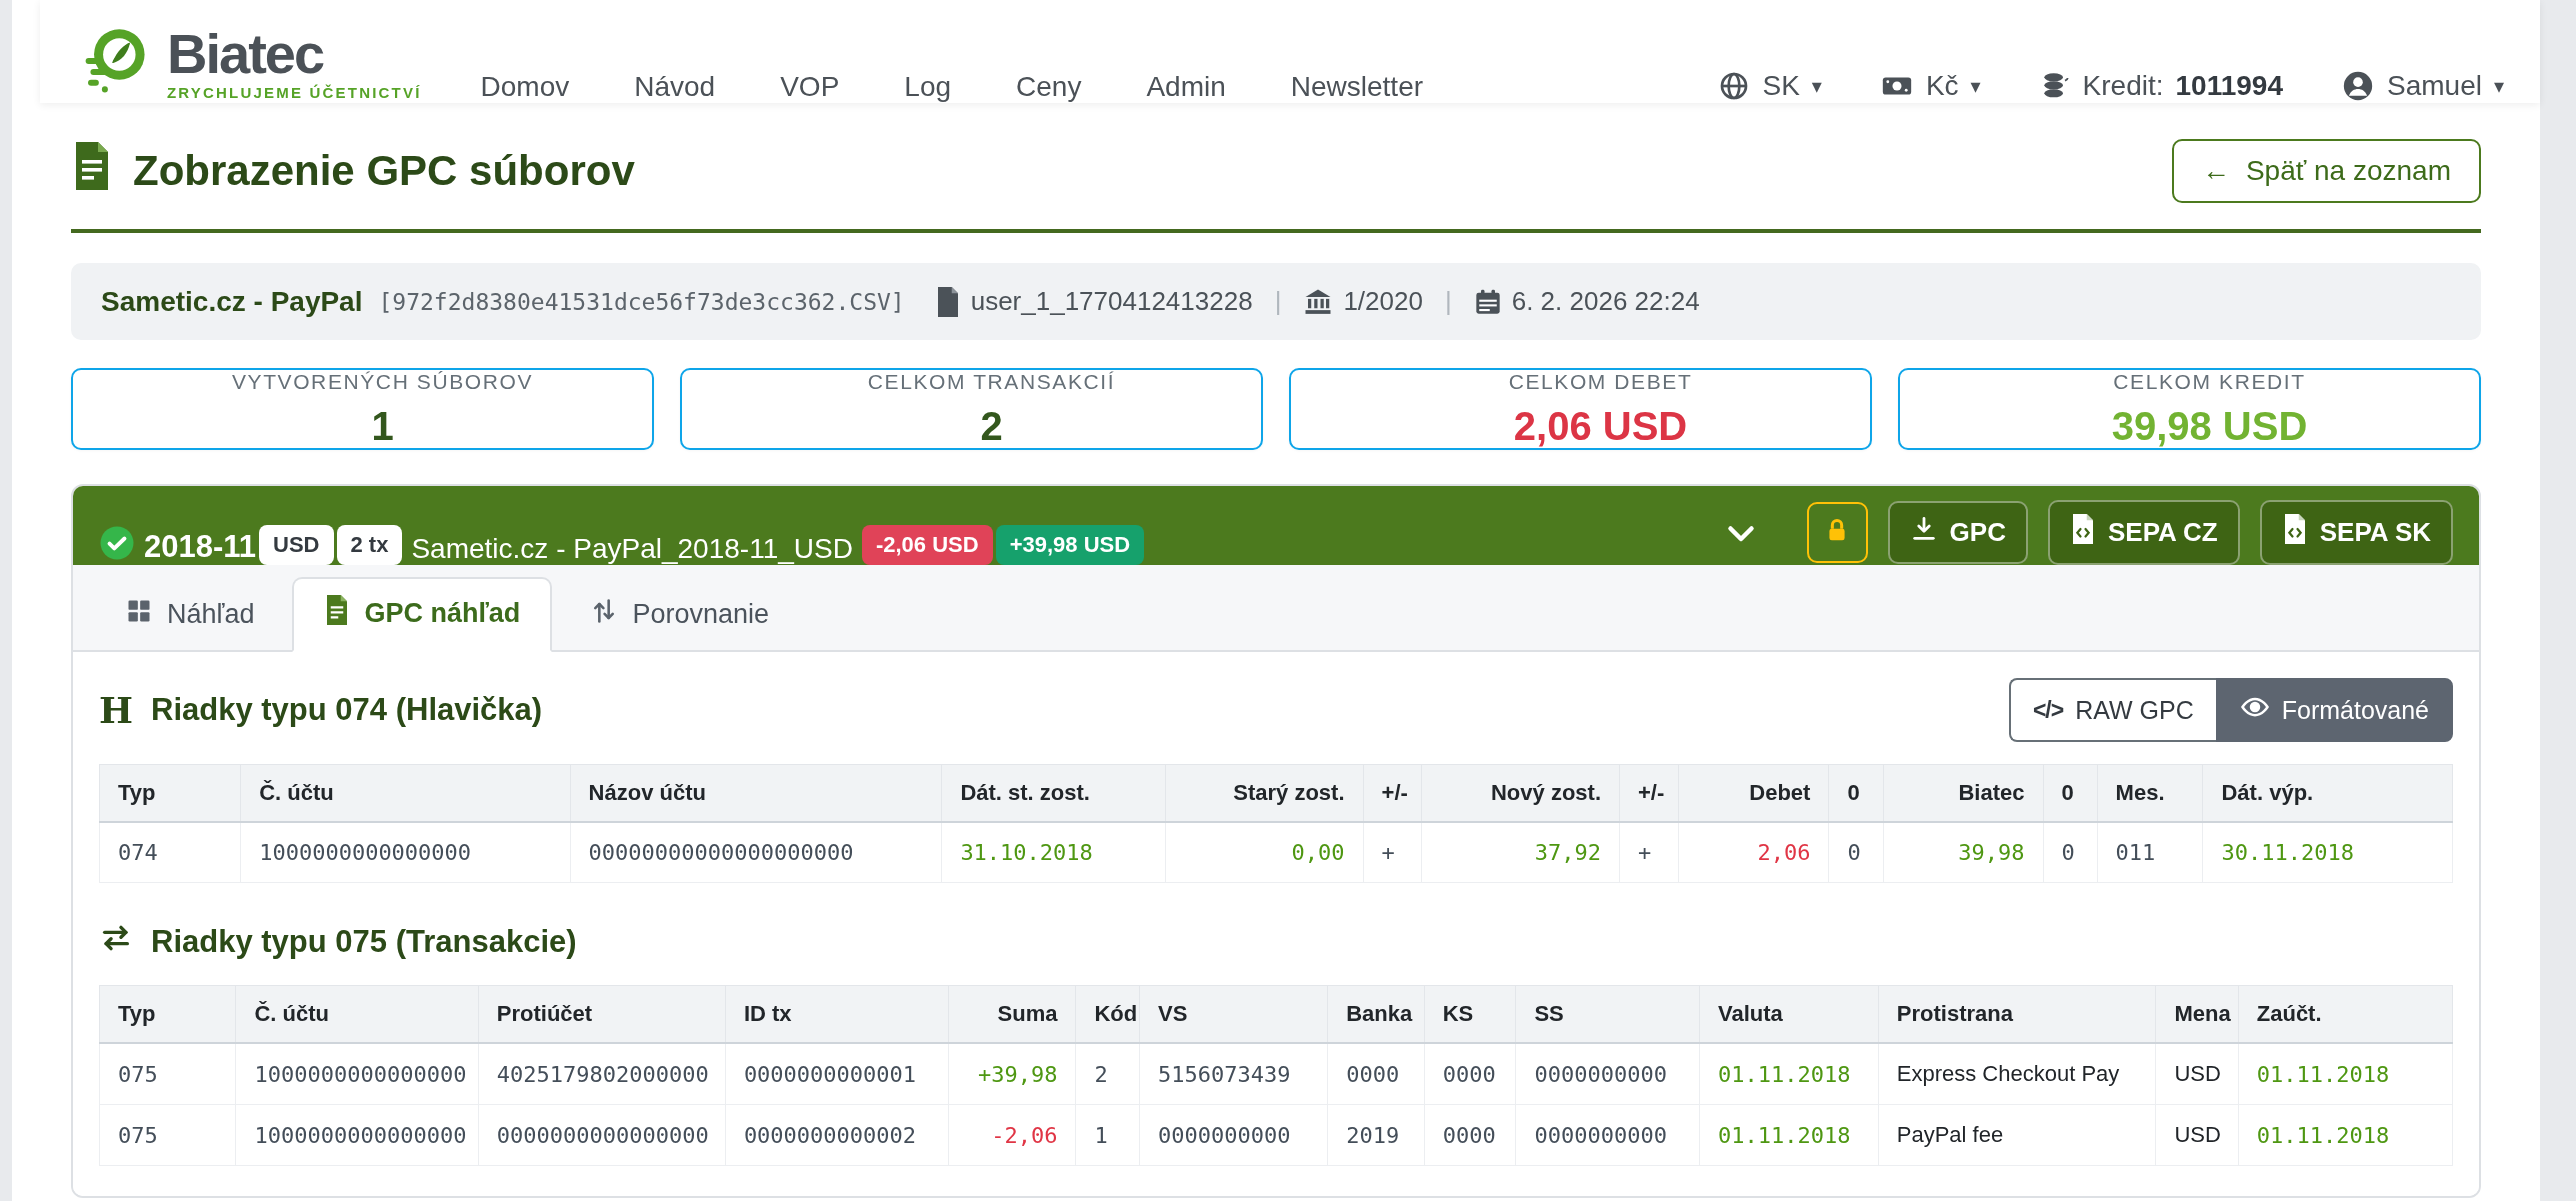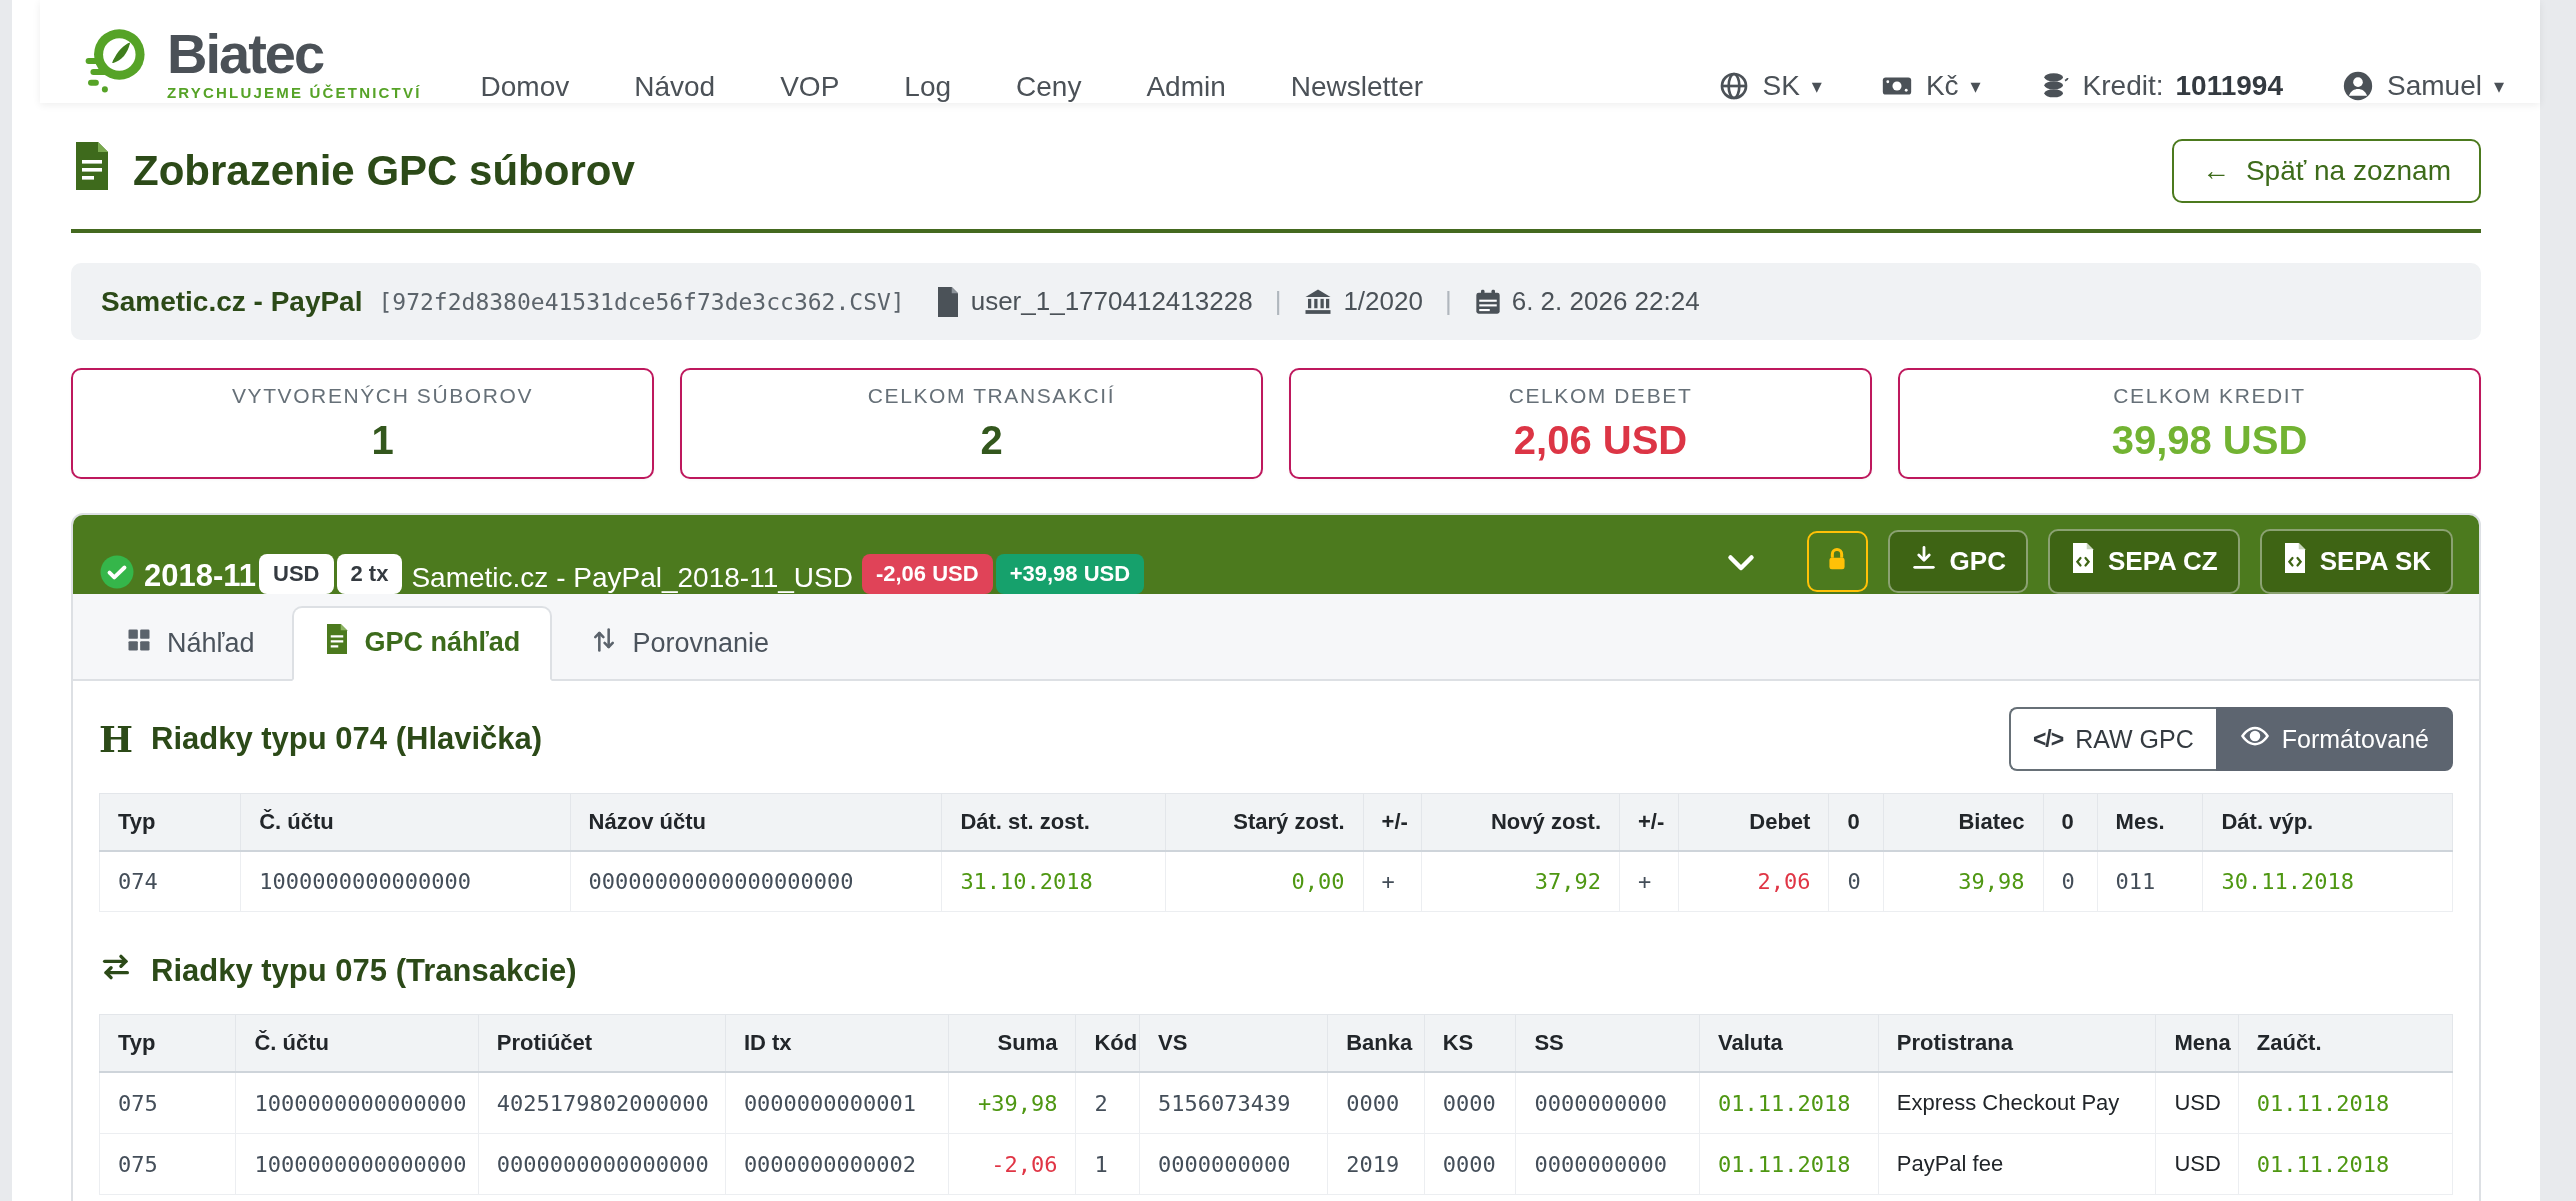"VYTVORENÝCH SÚBOROV" .stat-card { border: 2px solid #be185d -> 2px solid #0ea5e9; height: 111px -> 82px }
